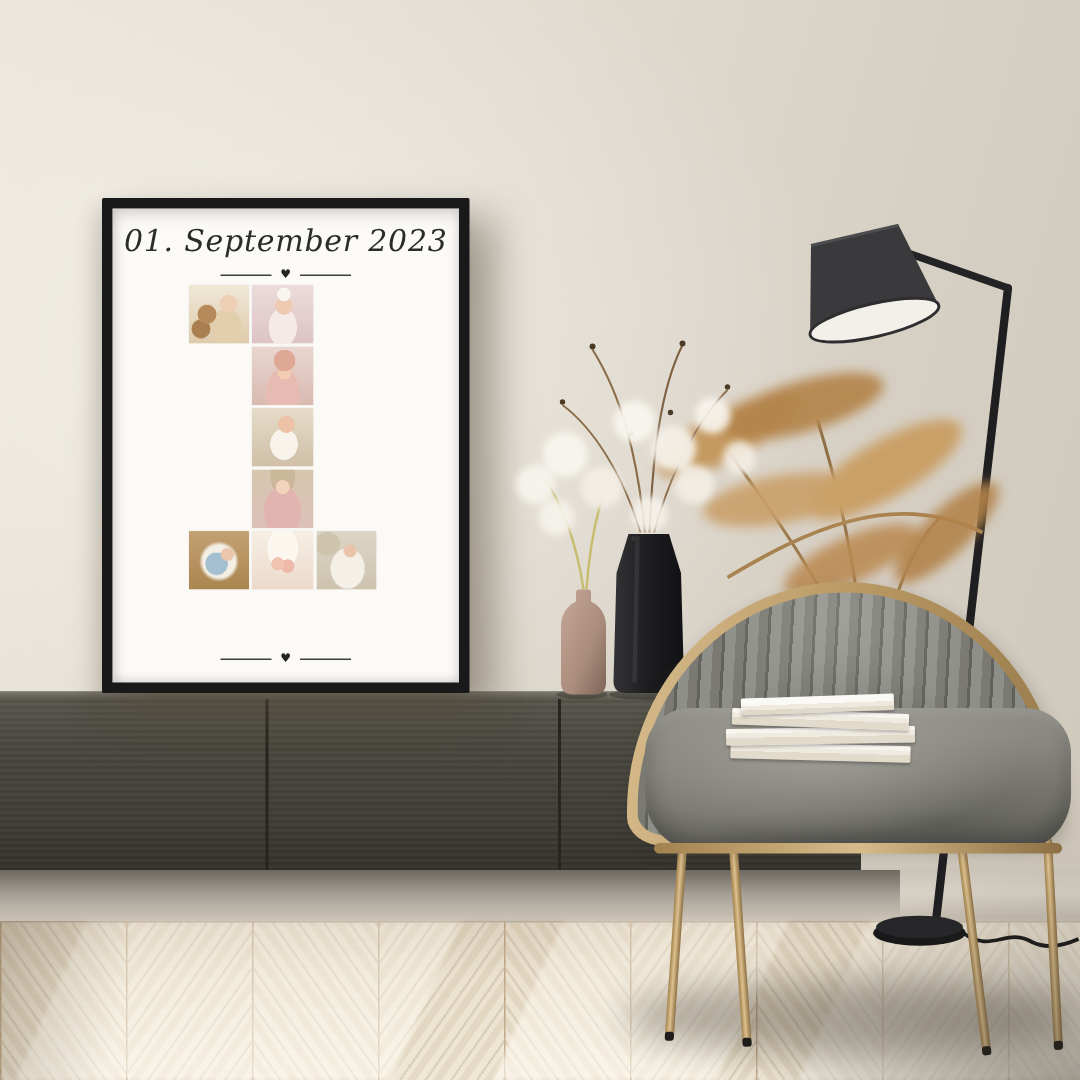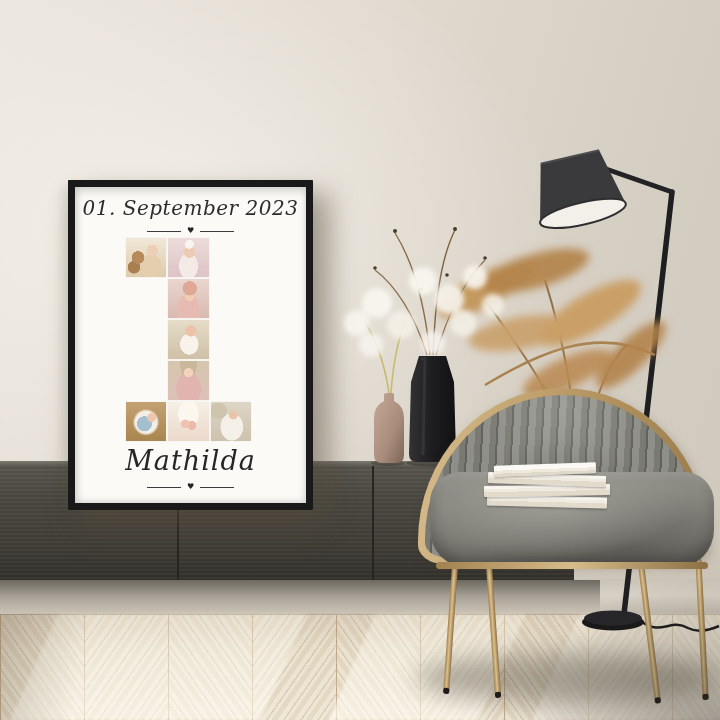"01. September 2023" .poster { margin-top: 48px -> none }
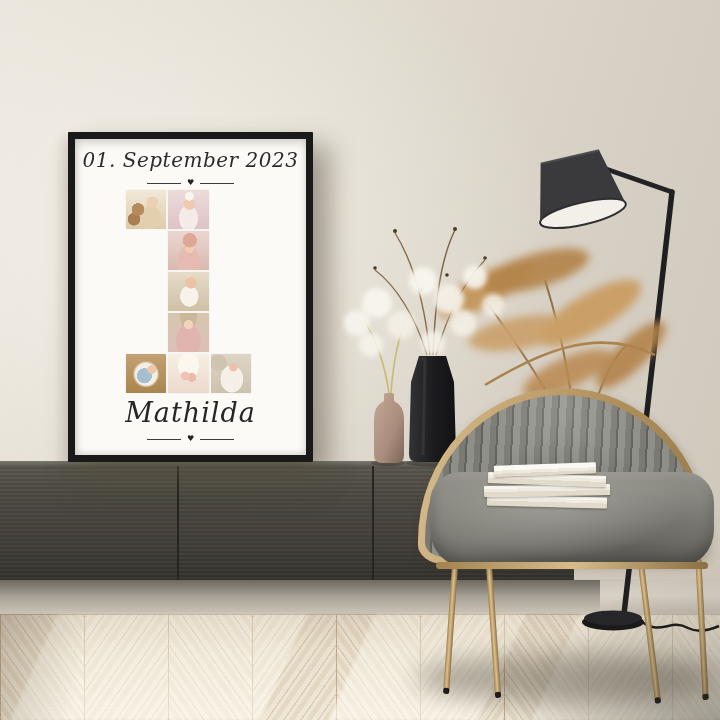"Mathilda" div.poster-name { html: <div>Mathilda</div> -> none }
